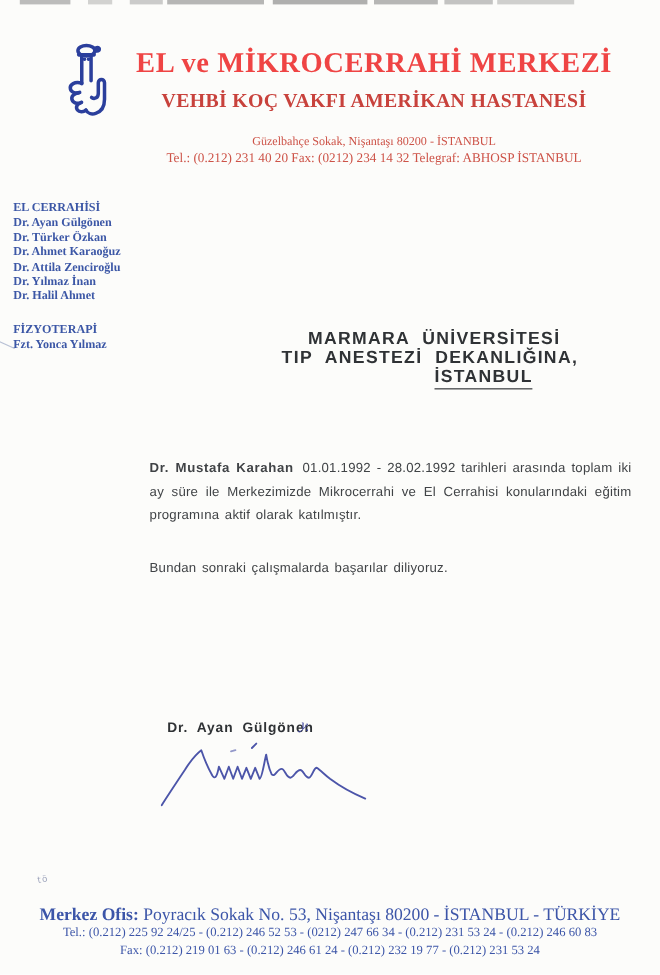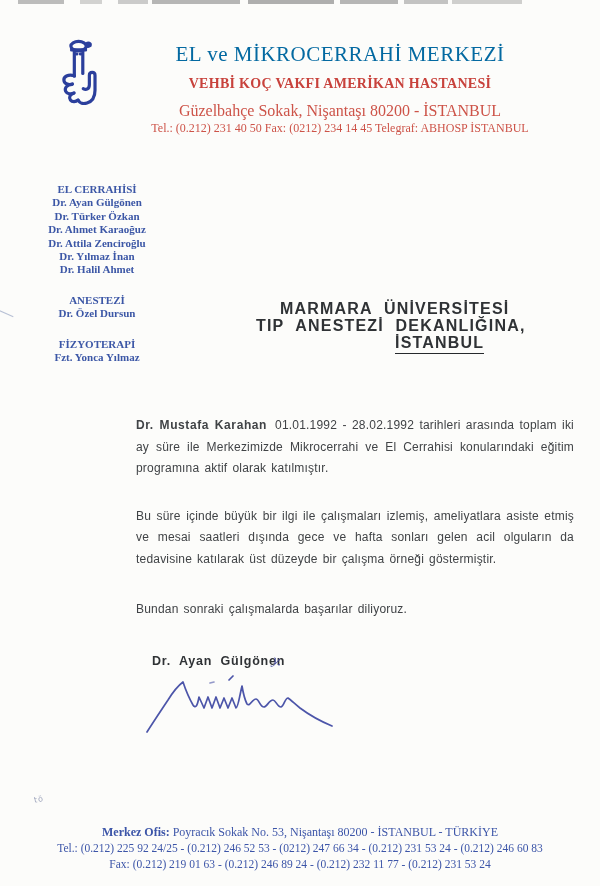"EL ve MİKROCERRAHİ MERKEZİ" .head-title { color: #0369a1 -> #ef4444; font-size: 21px -> 26px; font-weight: normal -> bold }
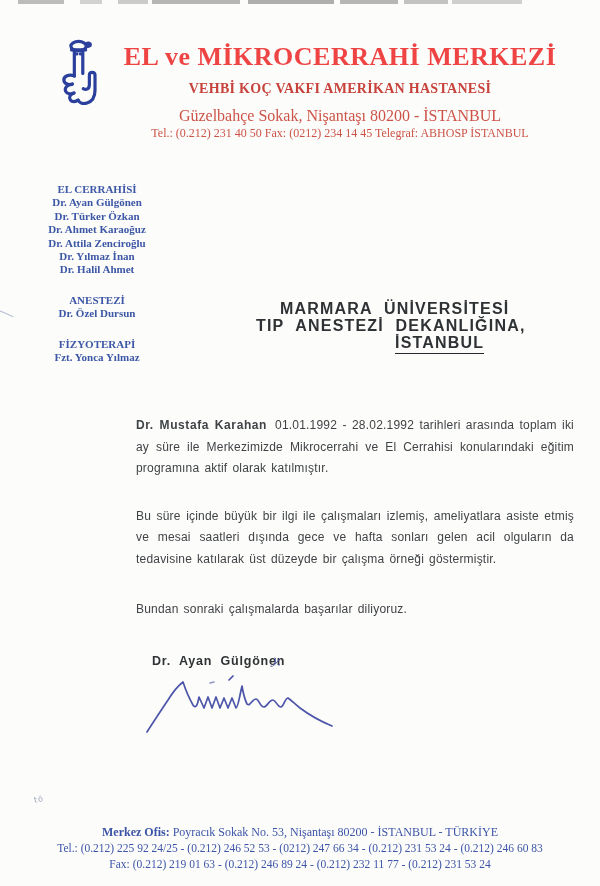"VEHBİ KOÇ VAKFI AMERİKAN HASTANESİ" .head-sub { font-size: 14px -> 18px }
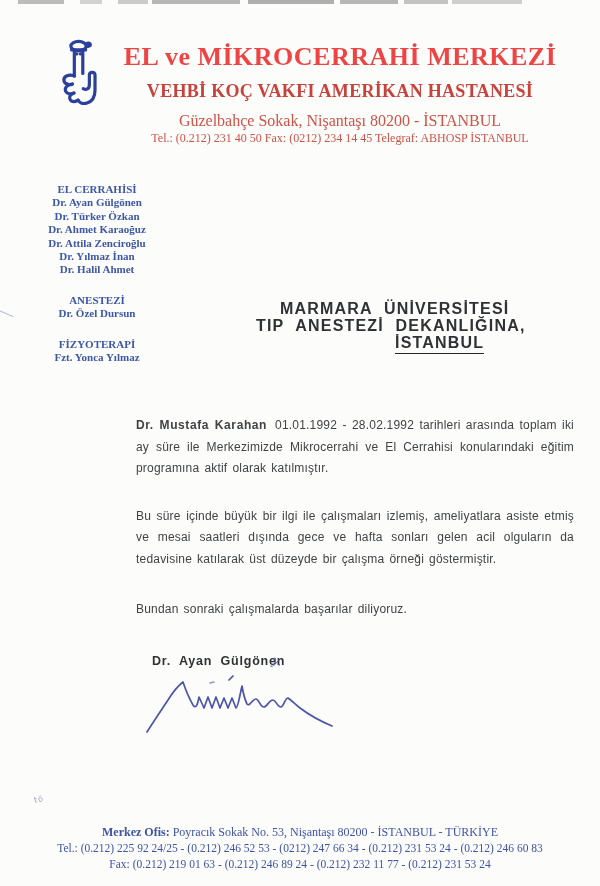"Güzelbahçe Sokak, Nişantaşı 80200 -" .head-addr { font-size: 16px -> 11px; margin-top: 10px -> 21px }
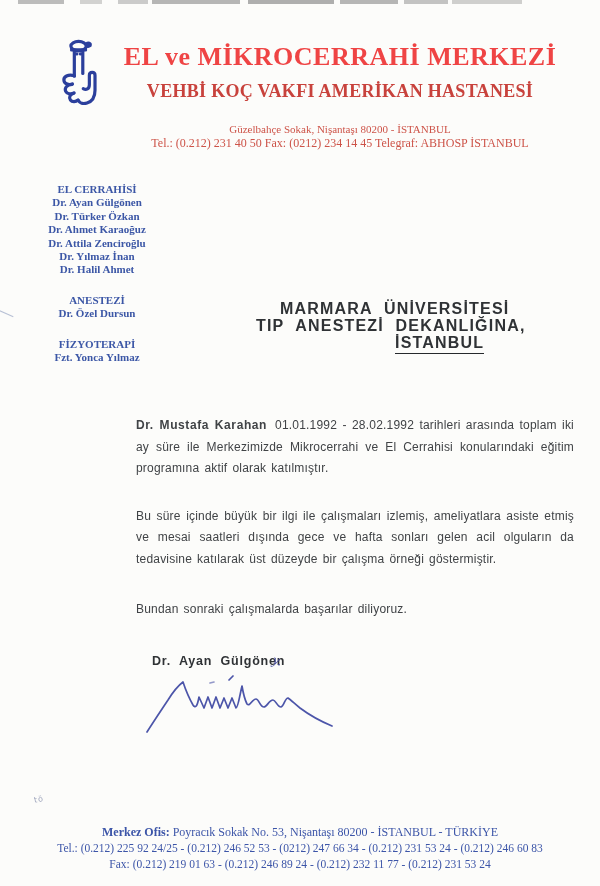"Tel.: (0.212) 231 40 50" div.head-tel { text: 50 Fax: (0212) 234 14 45 -> 20 Fax: (0212) 234 14 32 }
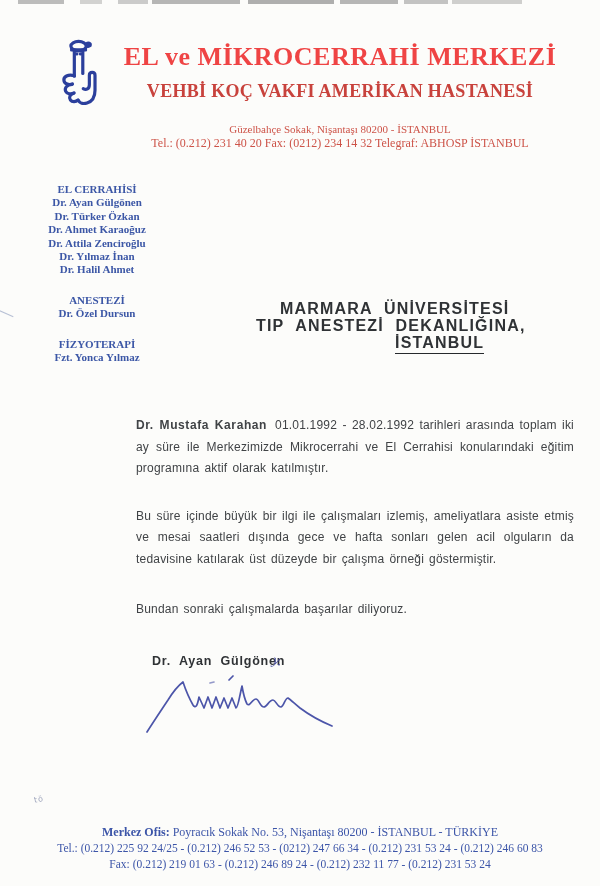"EL CERRAHİSİ" .staff { text-align: center -> none }
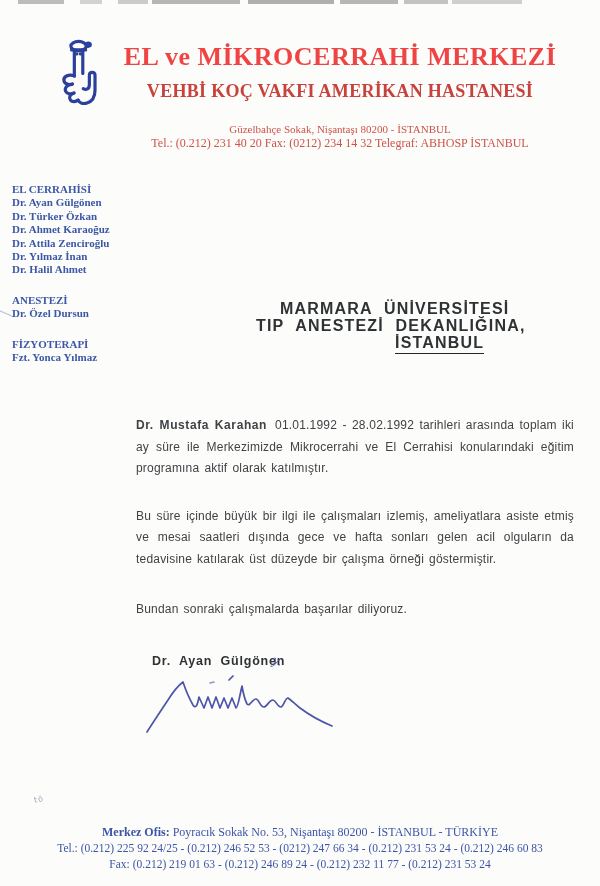"ANESTEZİ" div.staff-section { html: <div> <div>ANESTEZİ</div> <div>Dr. Özel Dursun</div> </div> -> none }
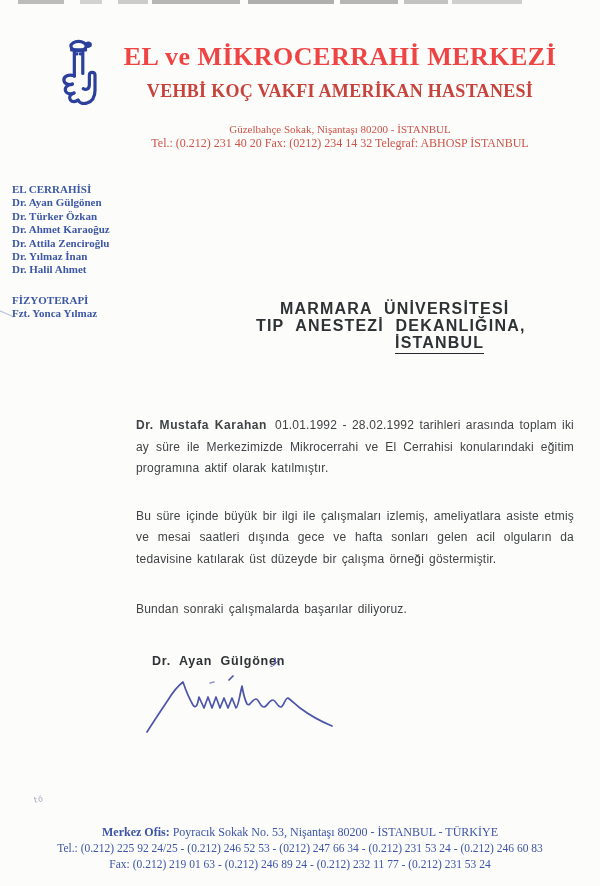"Bu süre içinde büyük bir" p.p2 { html: <p>Bu süre içinde büyük bir ilgi ile çalışmaları izlemiş, ameliyatlara asiste etmiş ve mesai saatleri dışında gece ve hafta sonları gelen acil olguların da tedavisine katılarak üst düzeyde bir çalışma örneği göstermiştir.</p> -> none }
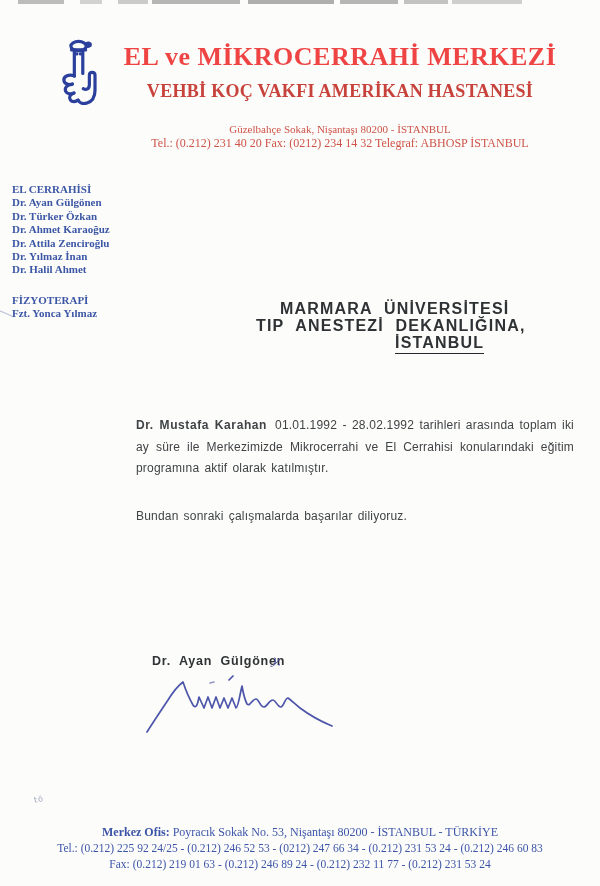"Merkez Ofis: Poyracık Sokak No." .footer .f1 { font-size: 12px -> 16px }
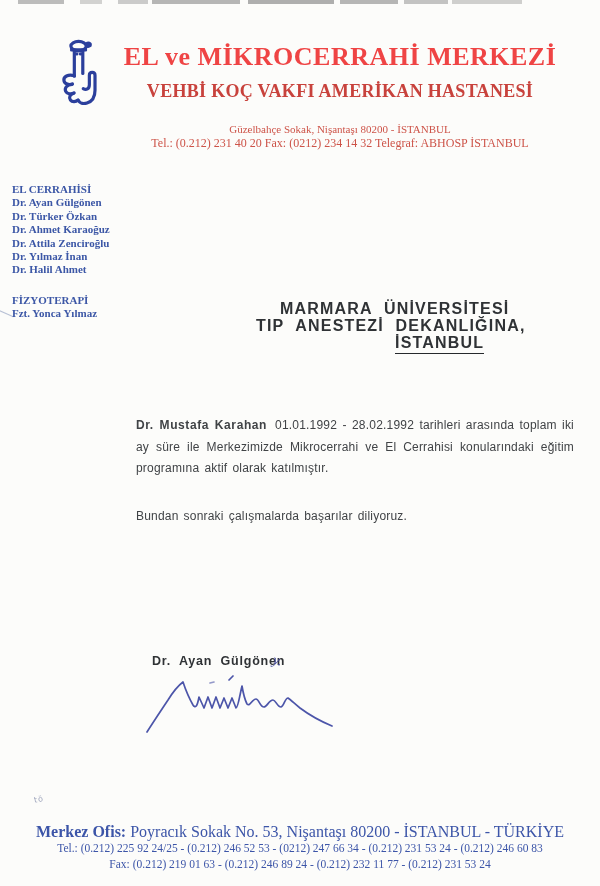"Fax: (0.212) 219 01 63" div.f3 { text: 89 24 - (0.212) 232 11 -> 61 24 - (0.212) 232 19 }
